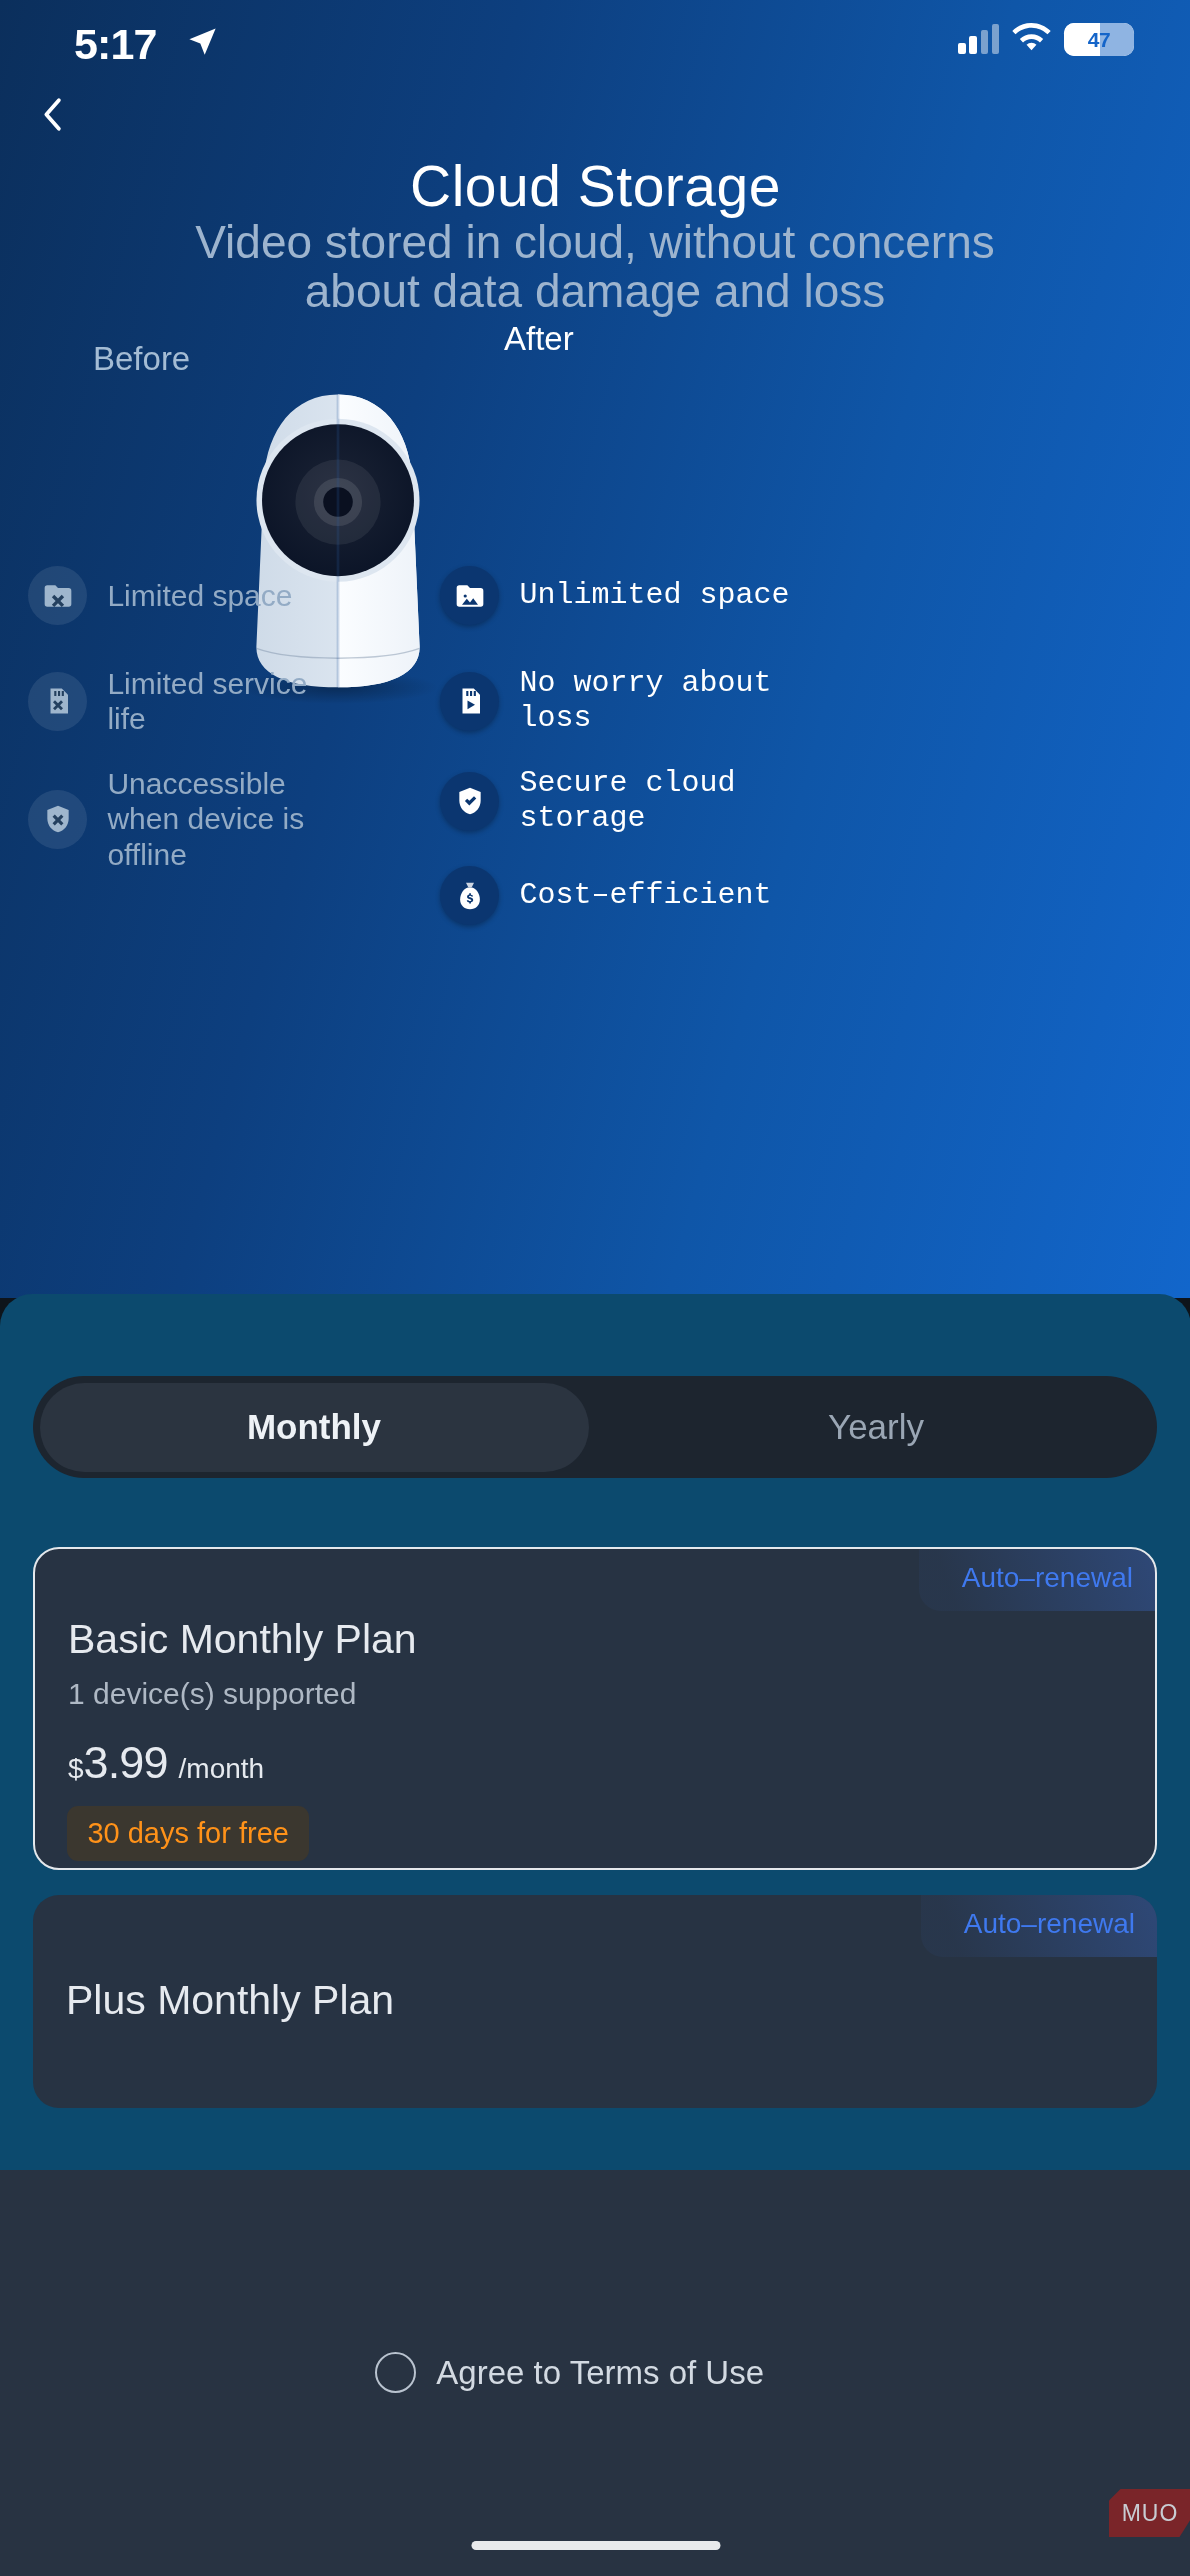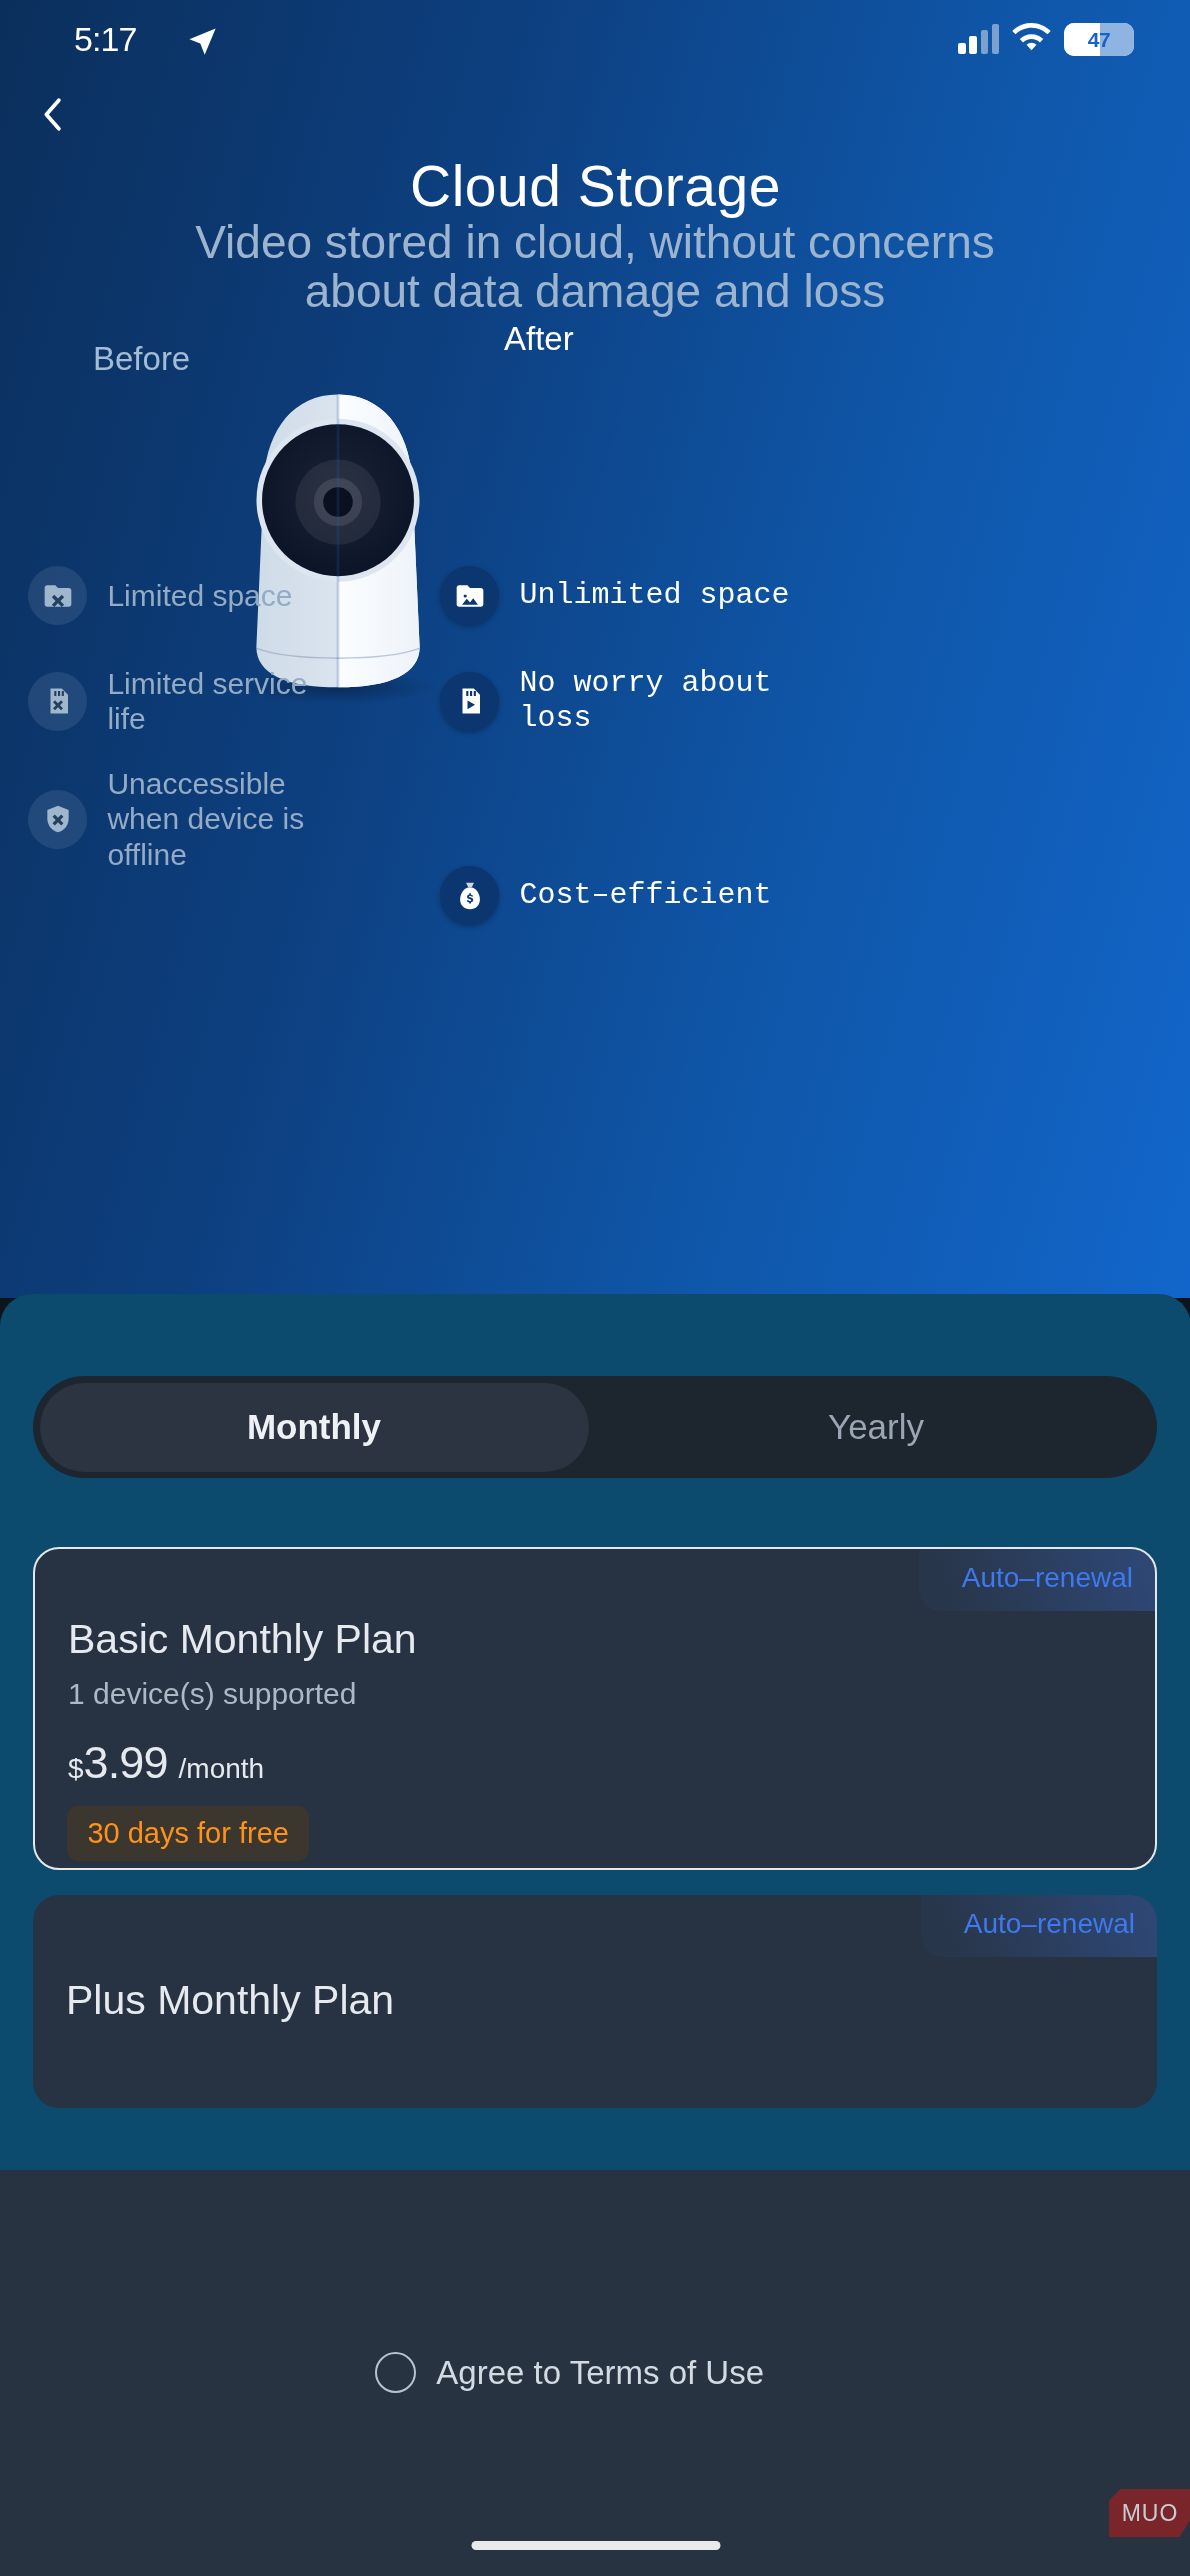"5:17" #sb-time { font-size: 34px -> 43px; font-weight: 400 -> 700 }
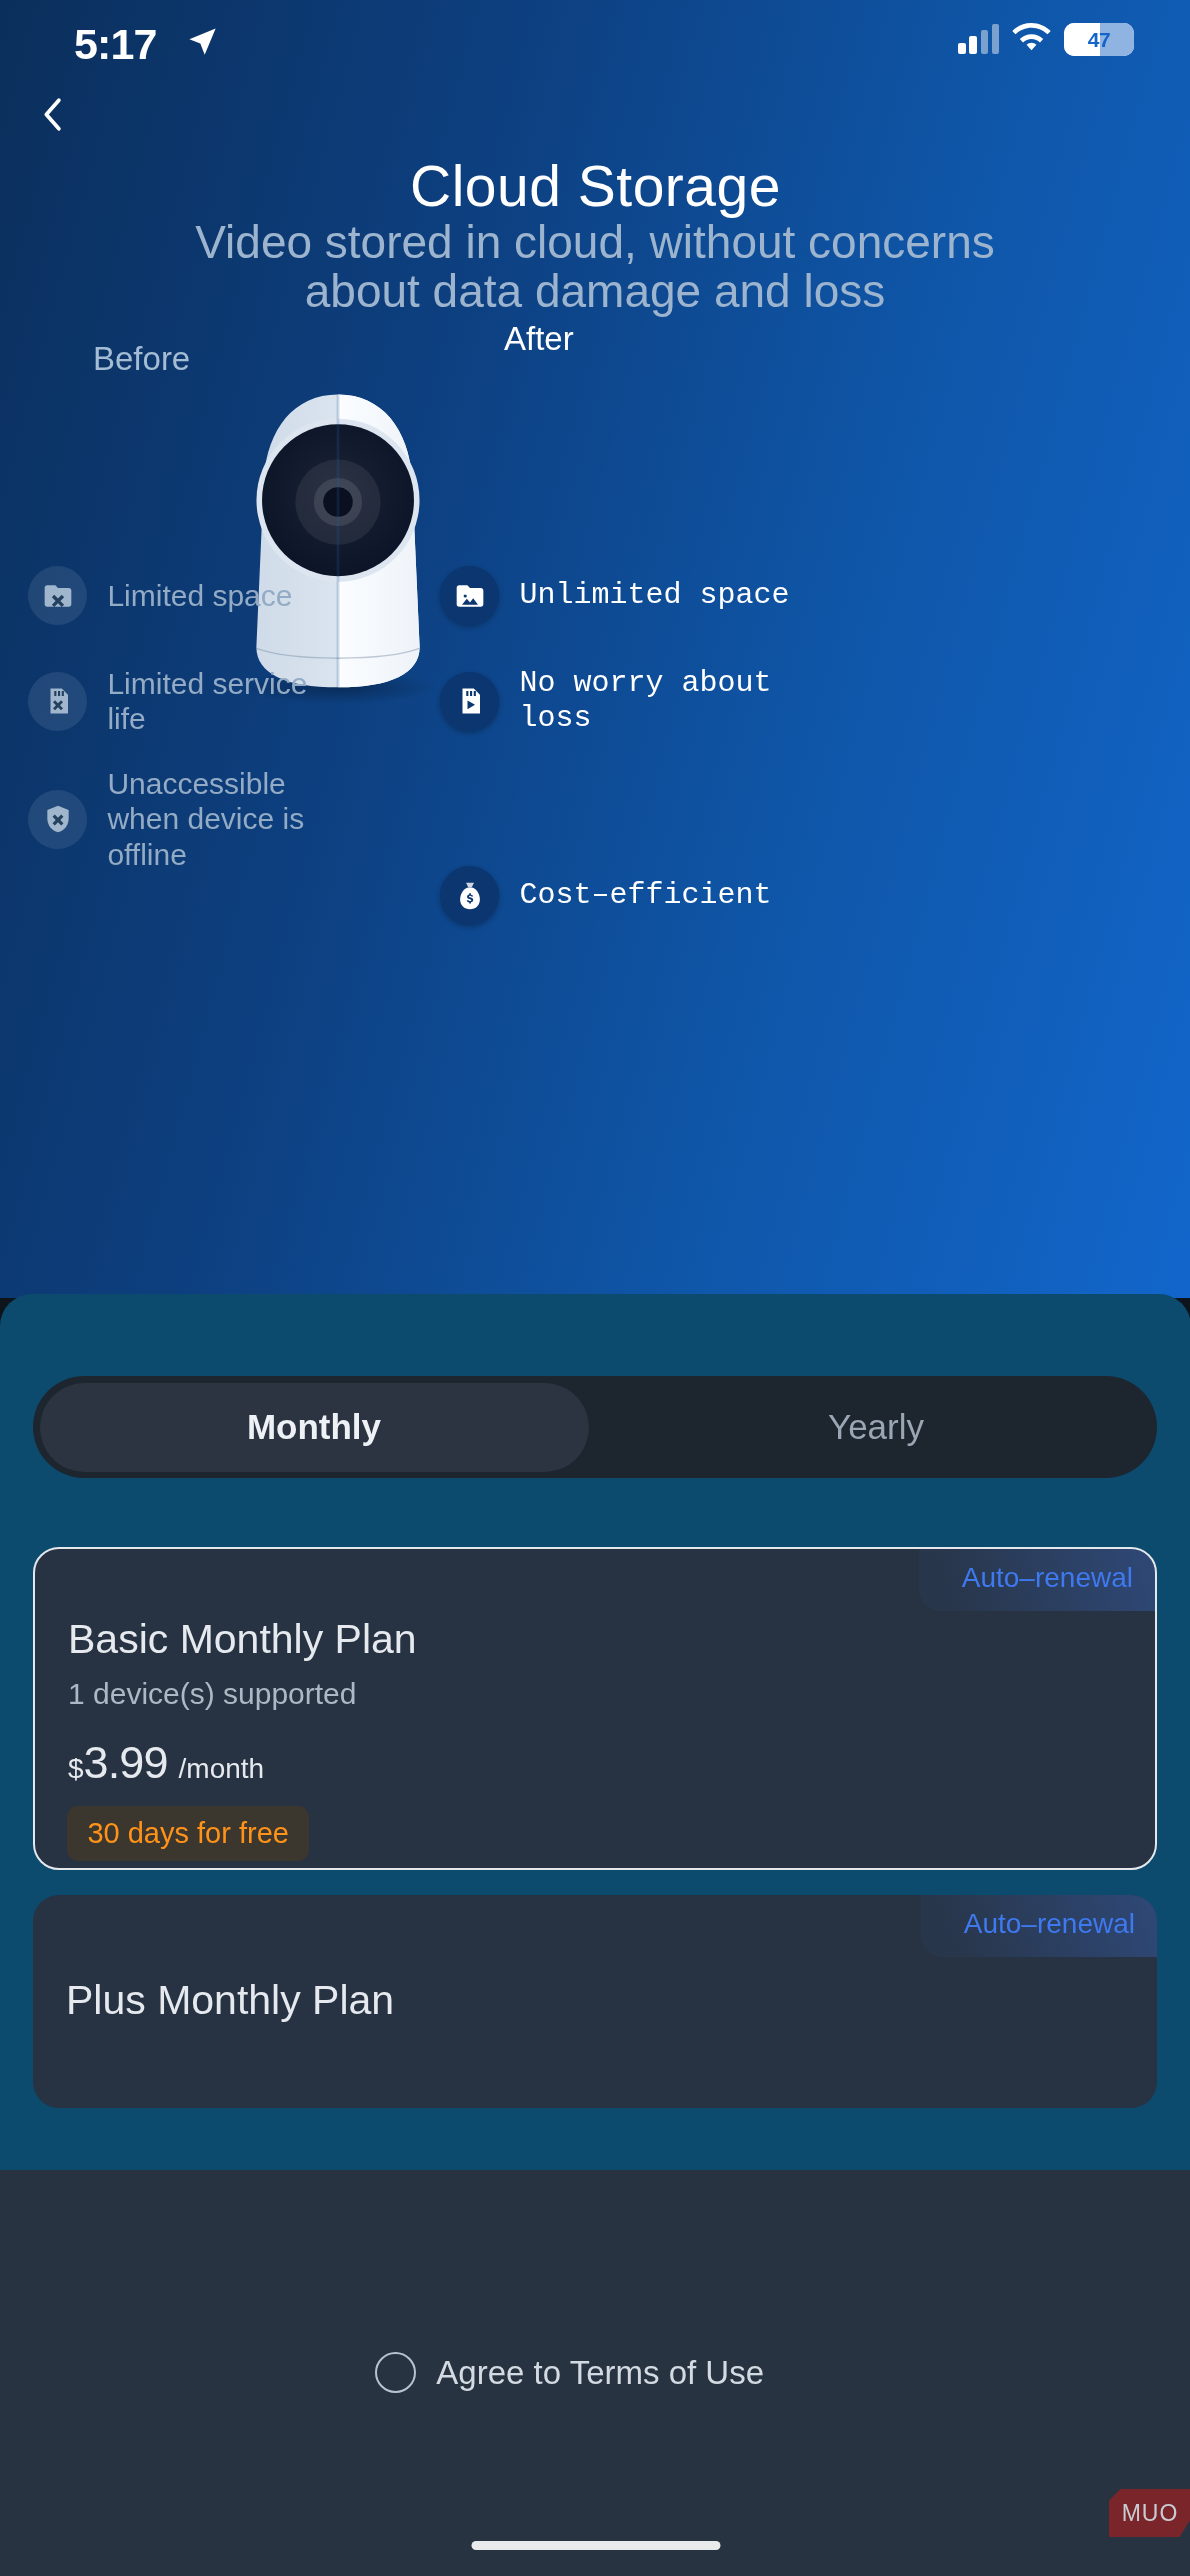"Secure cloud storage" div.feat { html: none -> <div> <span> <svg> <path></path> <path></path> </svg> </span> <span>Secure cloud storage</span> </div> }
